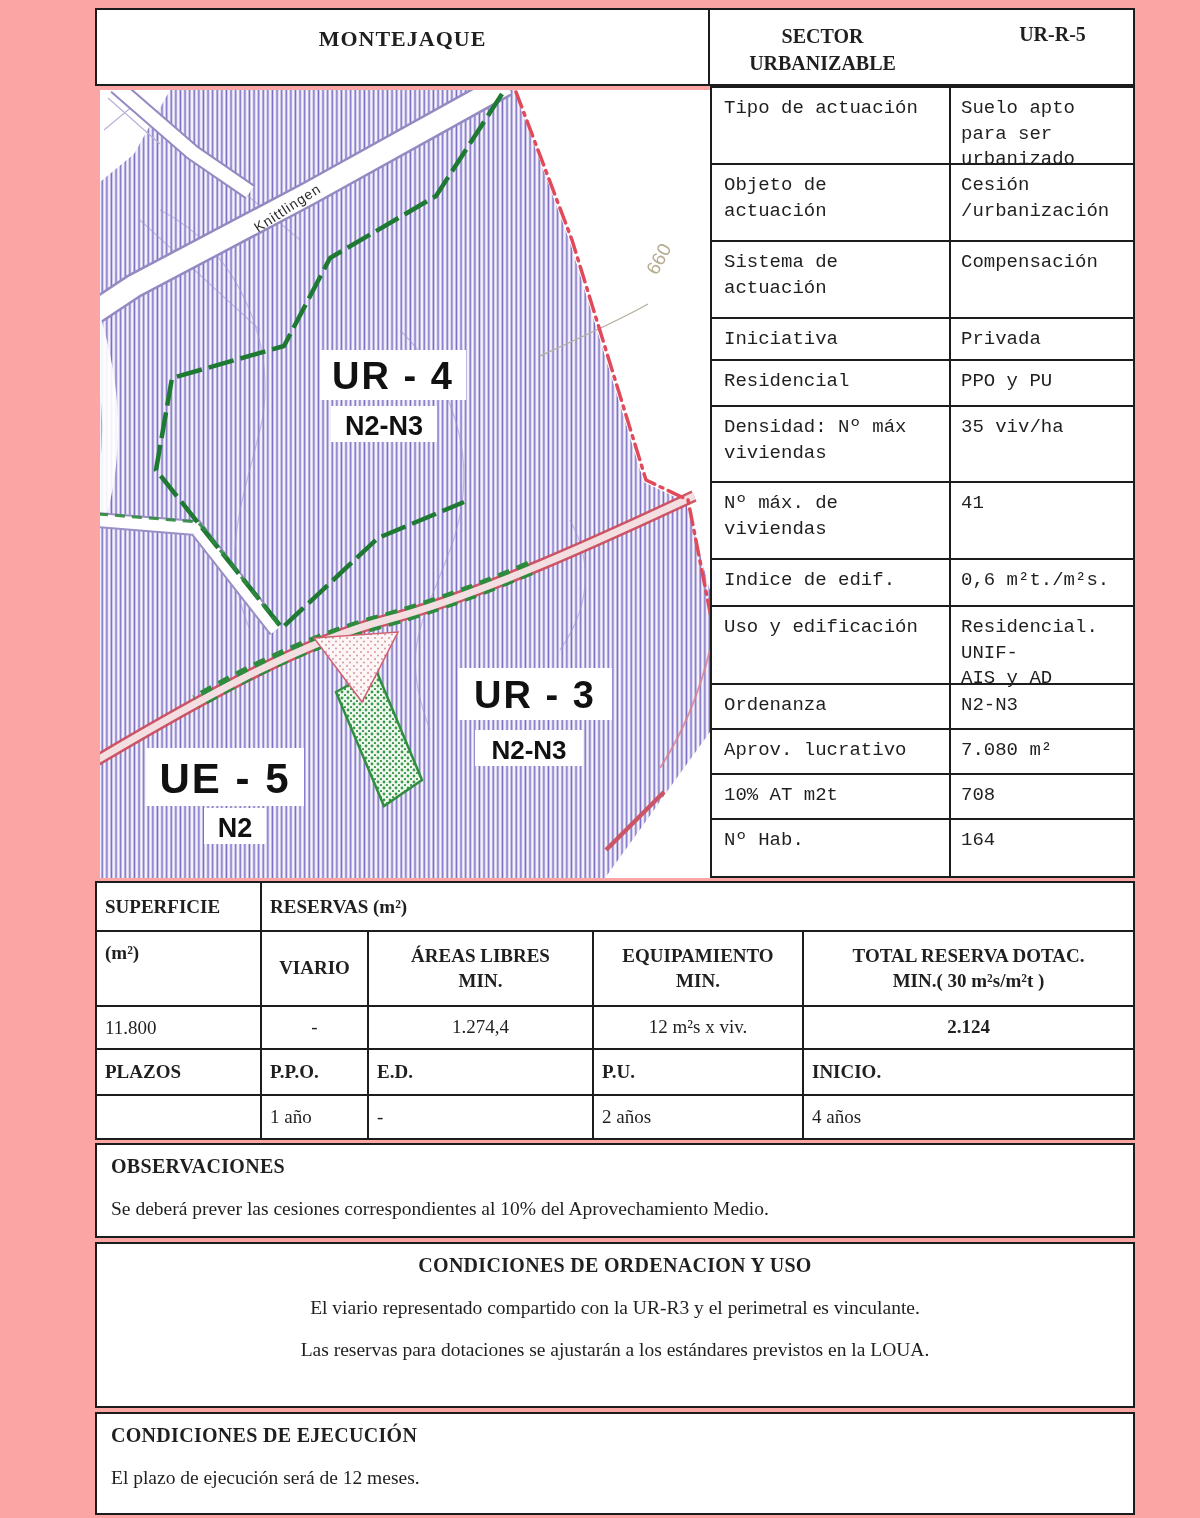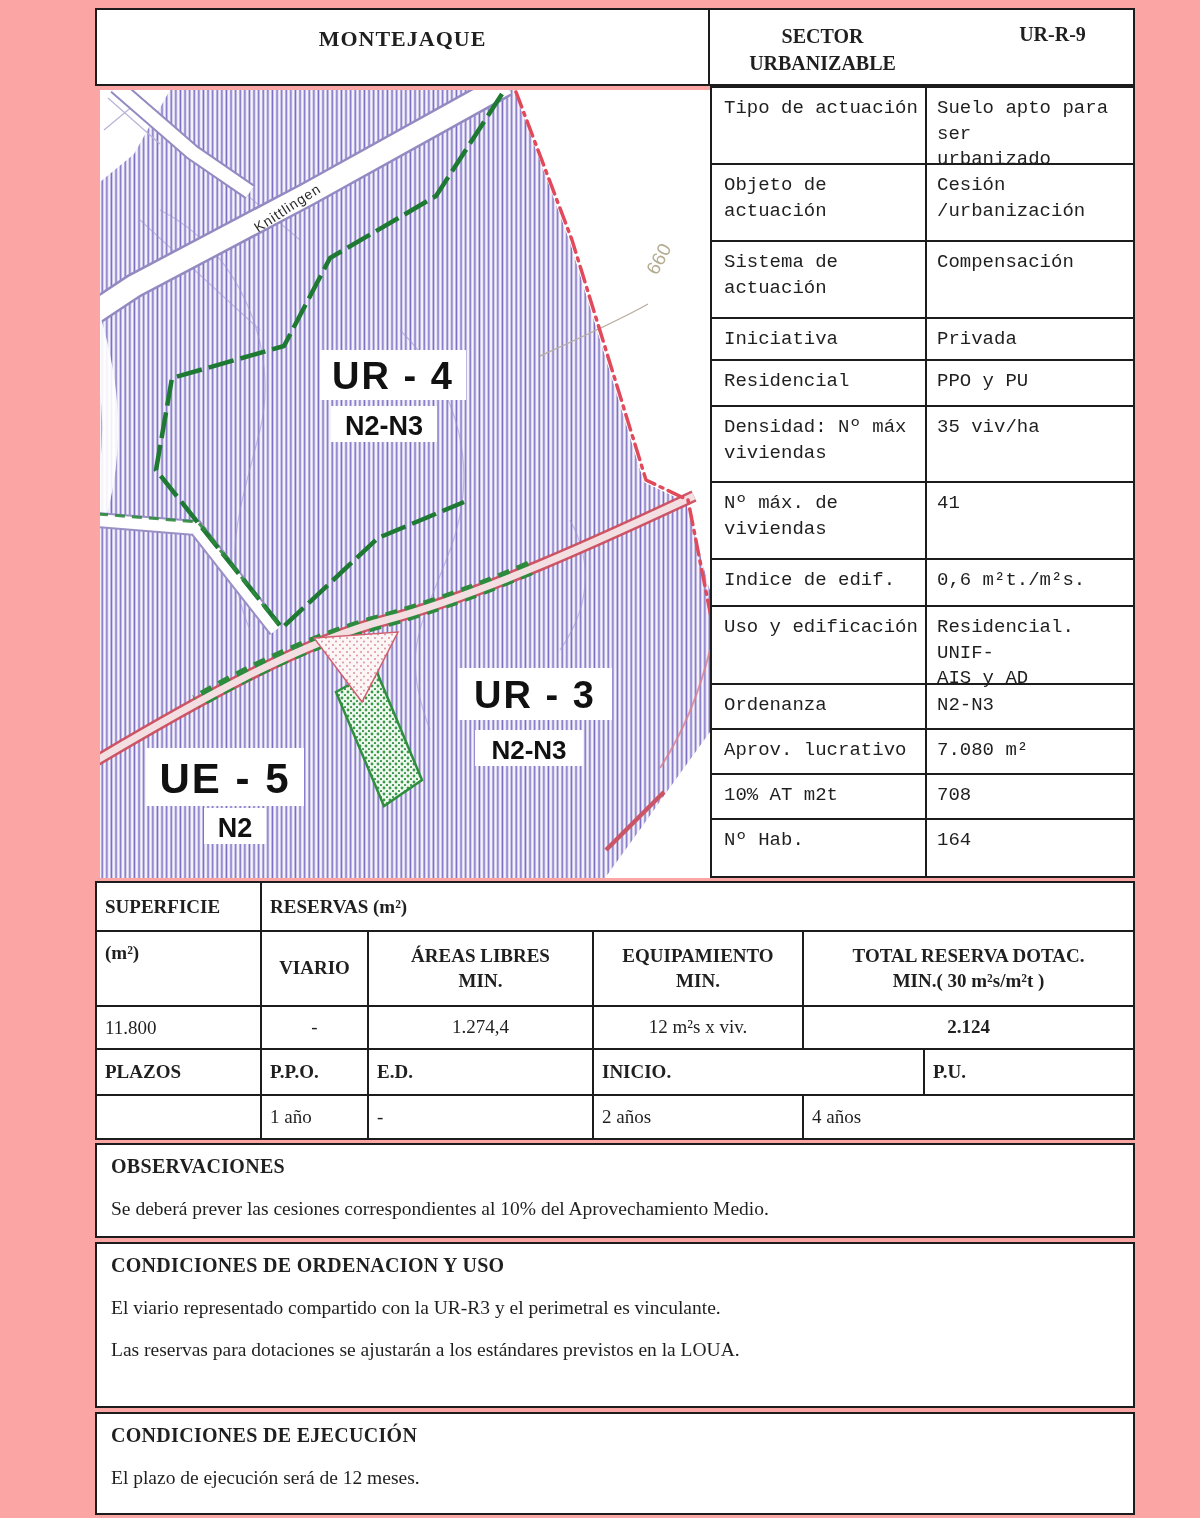"UR-R-9" div.hdr-code { text: UR-R-9 -> UR-R-5 }
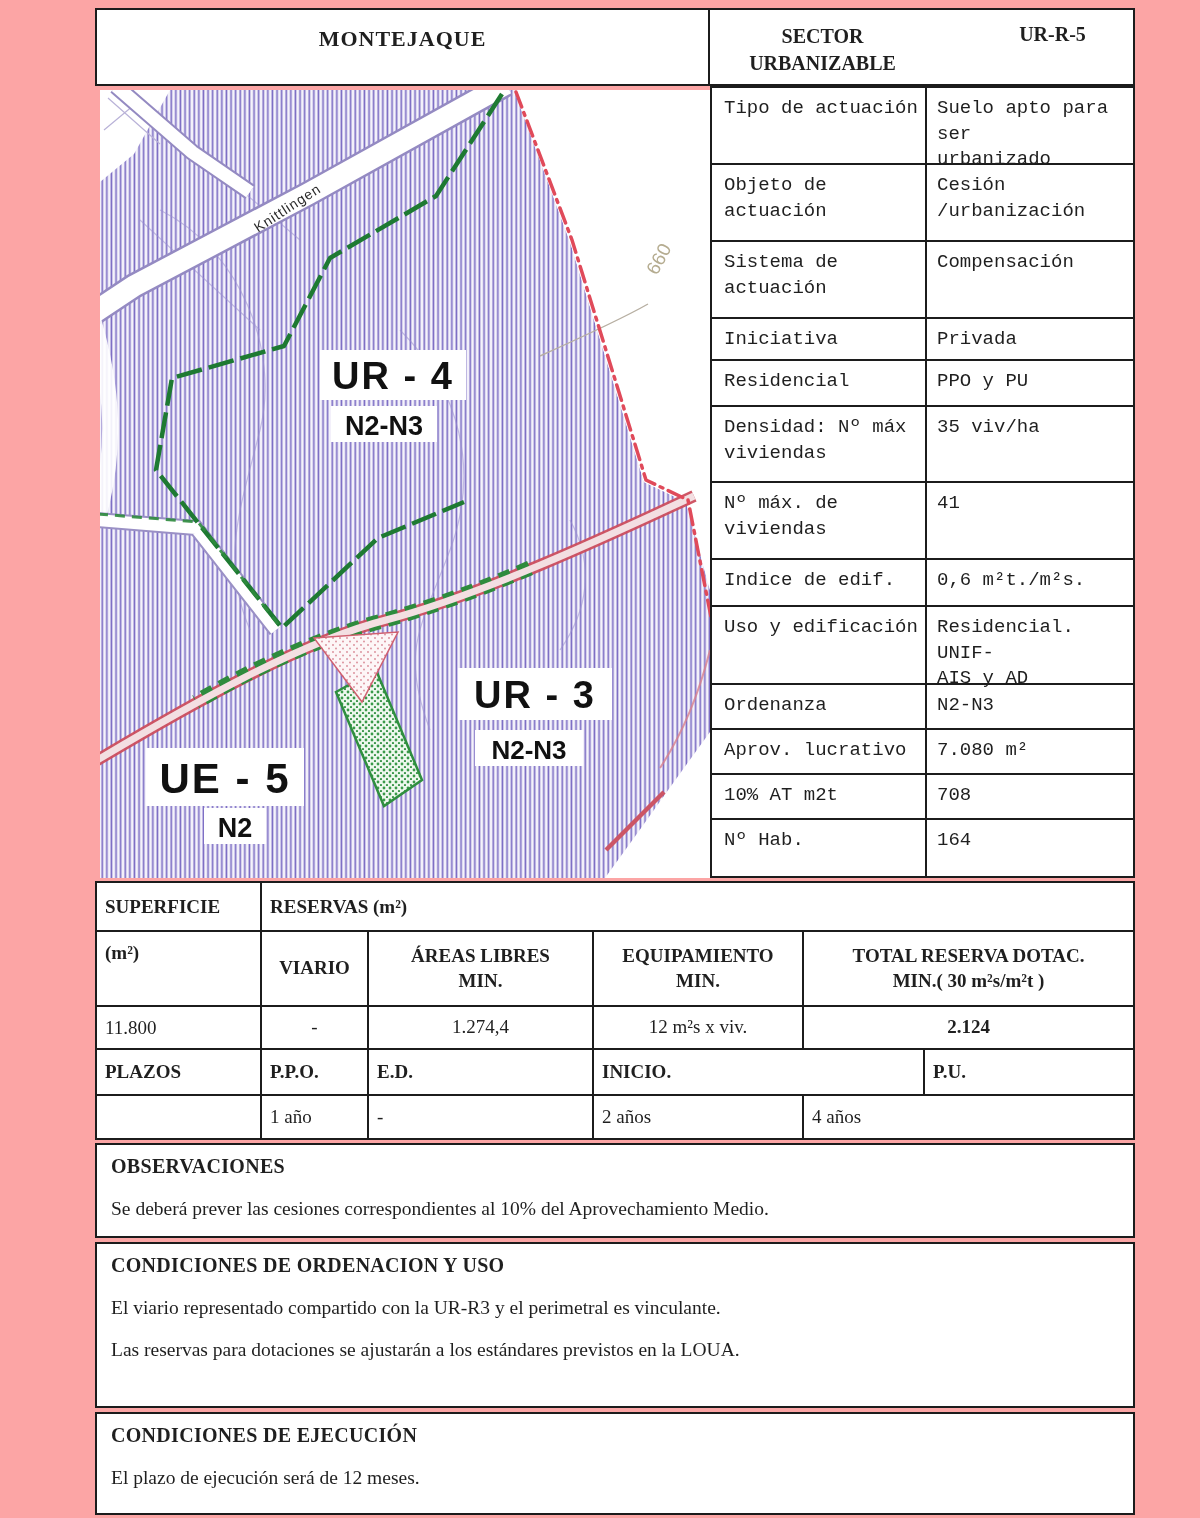"Suelo apto para ser" .acell-v { margin-left: none -> 24px }
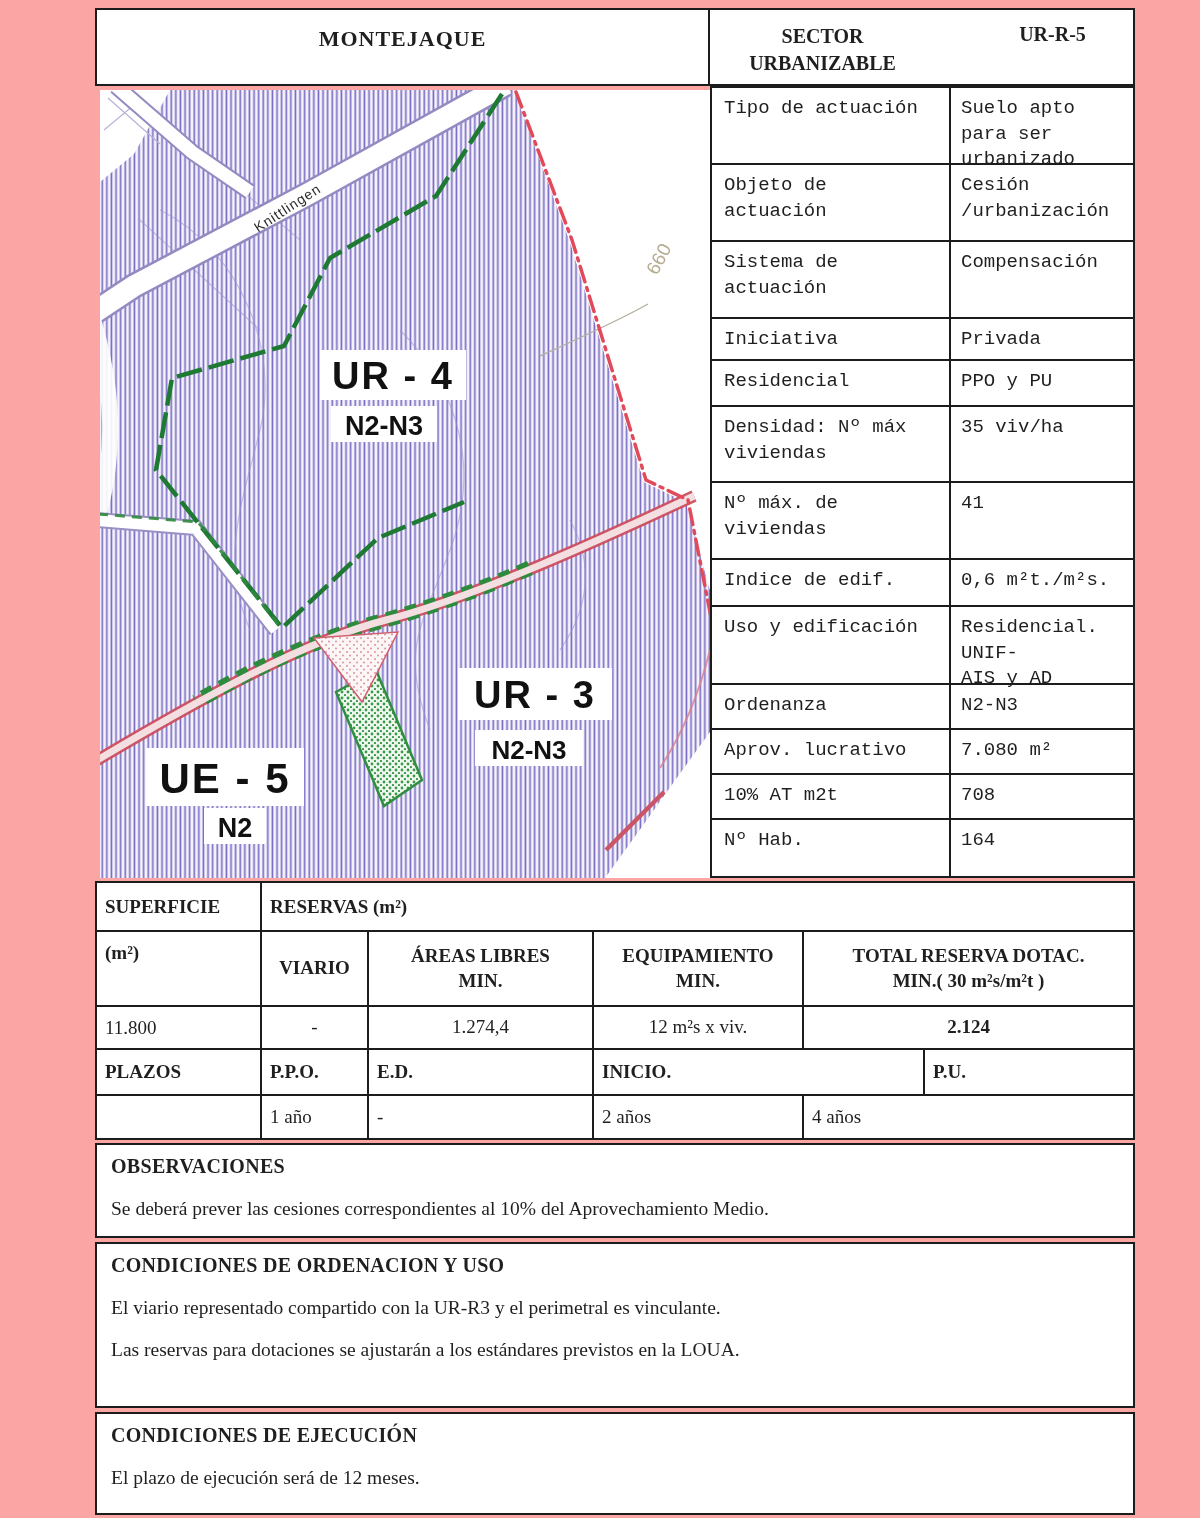"INICIO." div.gcell { order: before "P.U." -> after "P.U." }
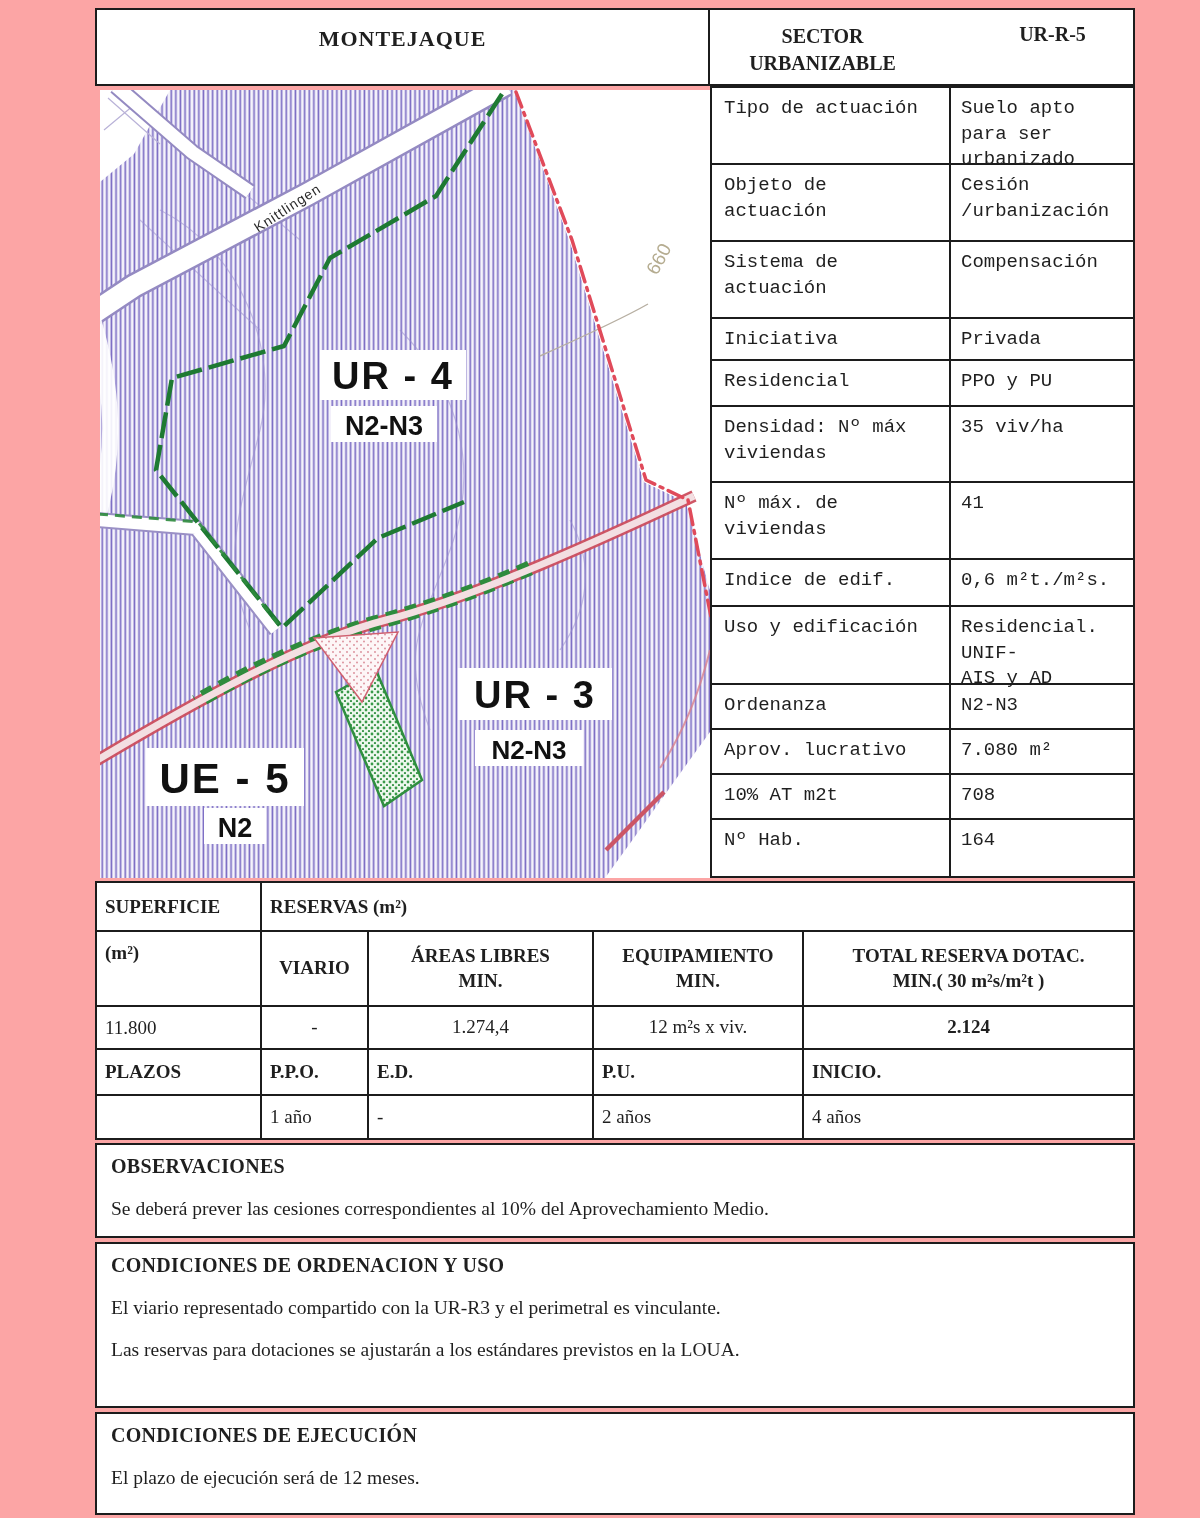"CONDICIONES DE ORDENACION Y USO" .s2 { text-align: none -> center }
